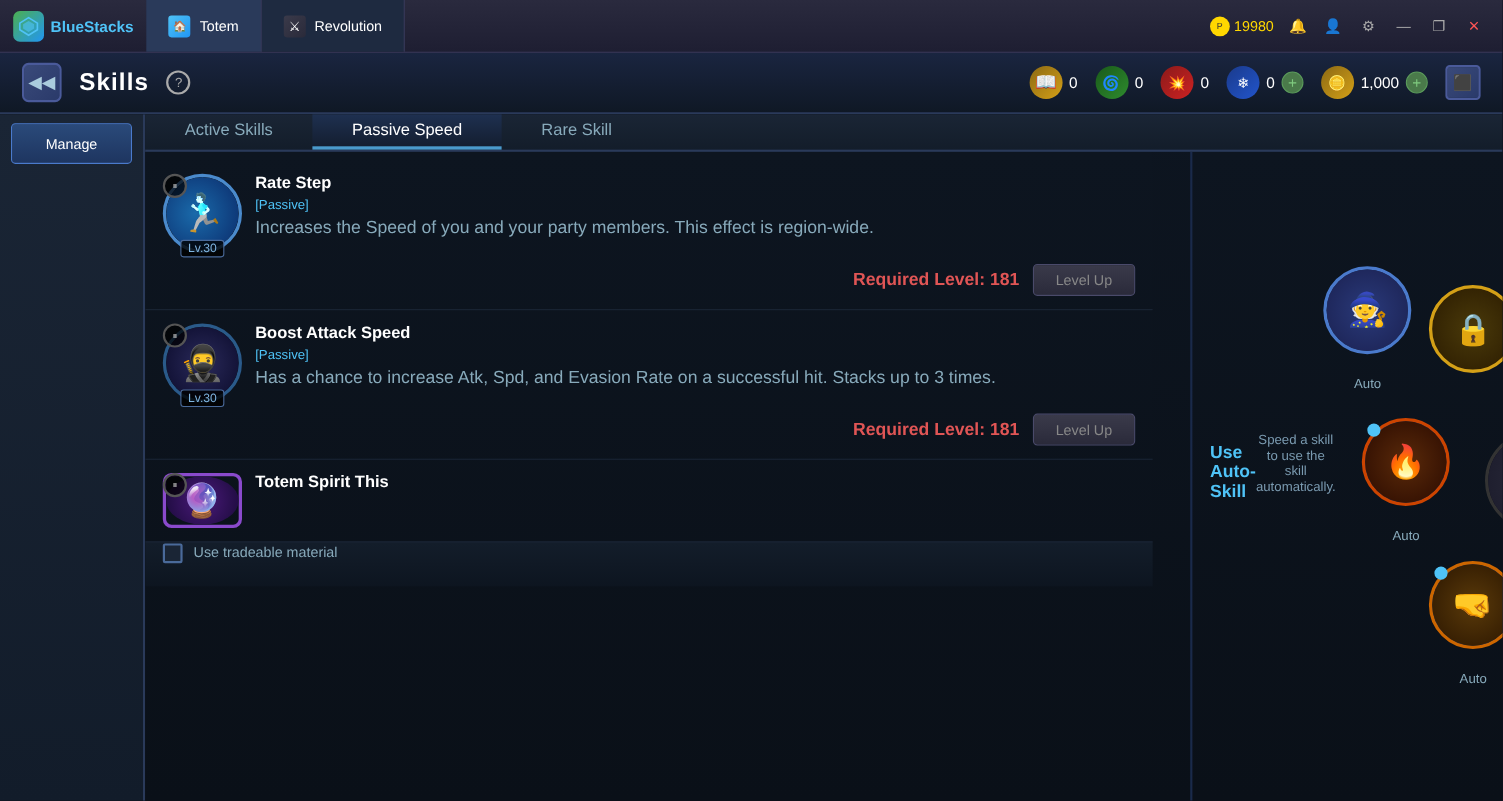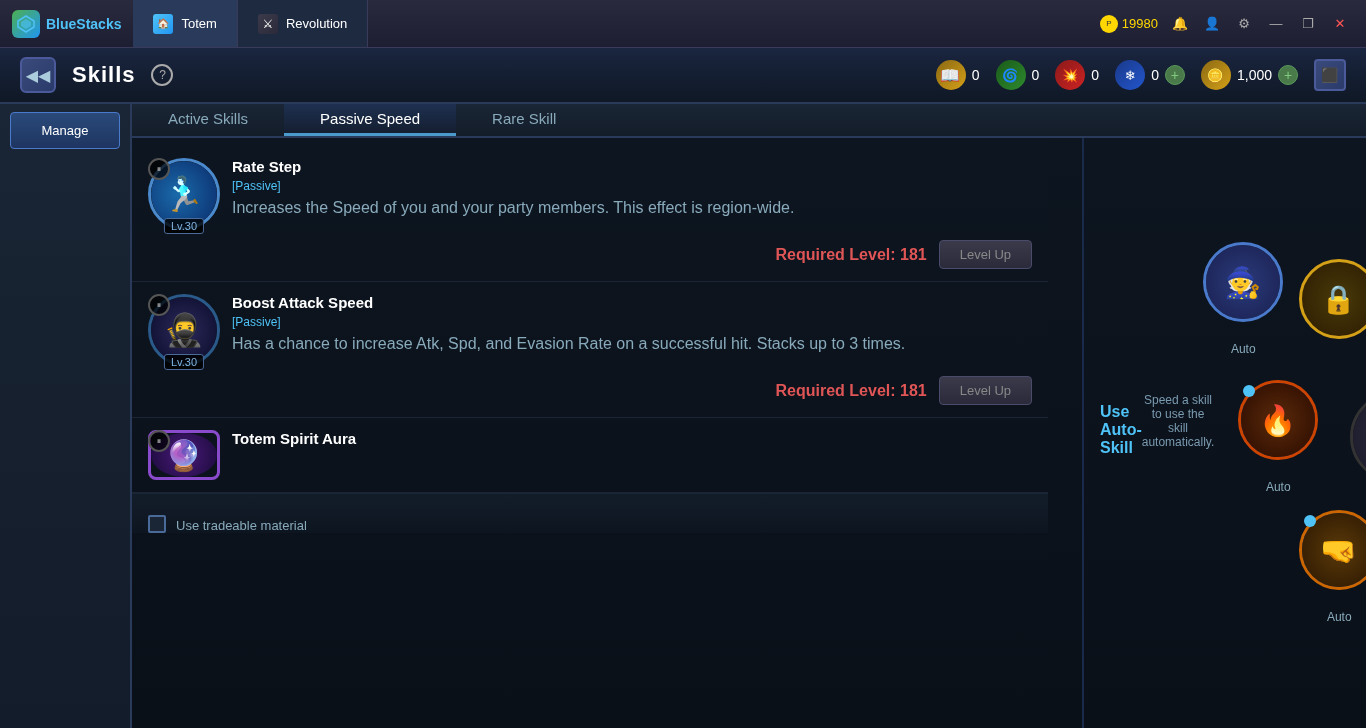"Totem Spirit Aura" div.skill-name { text: Aura -> This }
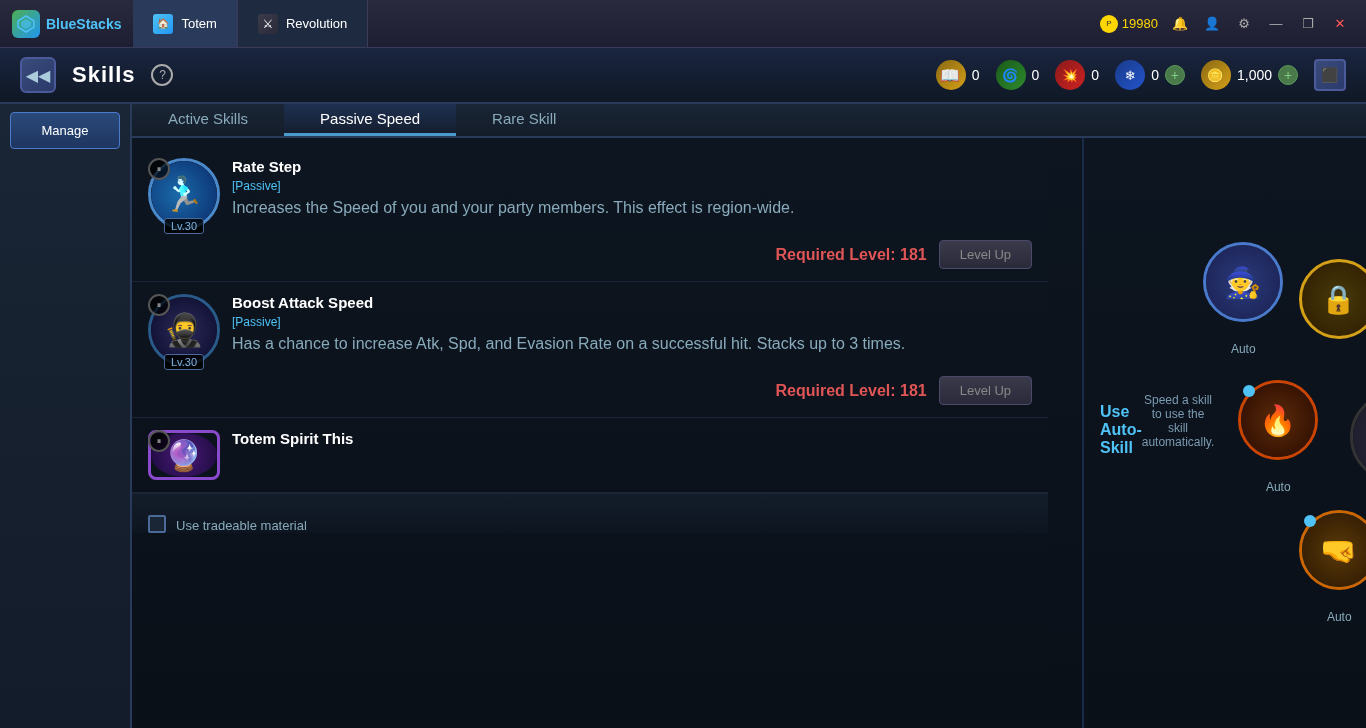"Use tradeable material" .bottom-bar { align-items: flex-end -> flex-start }
